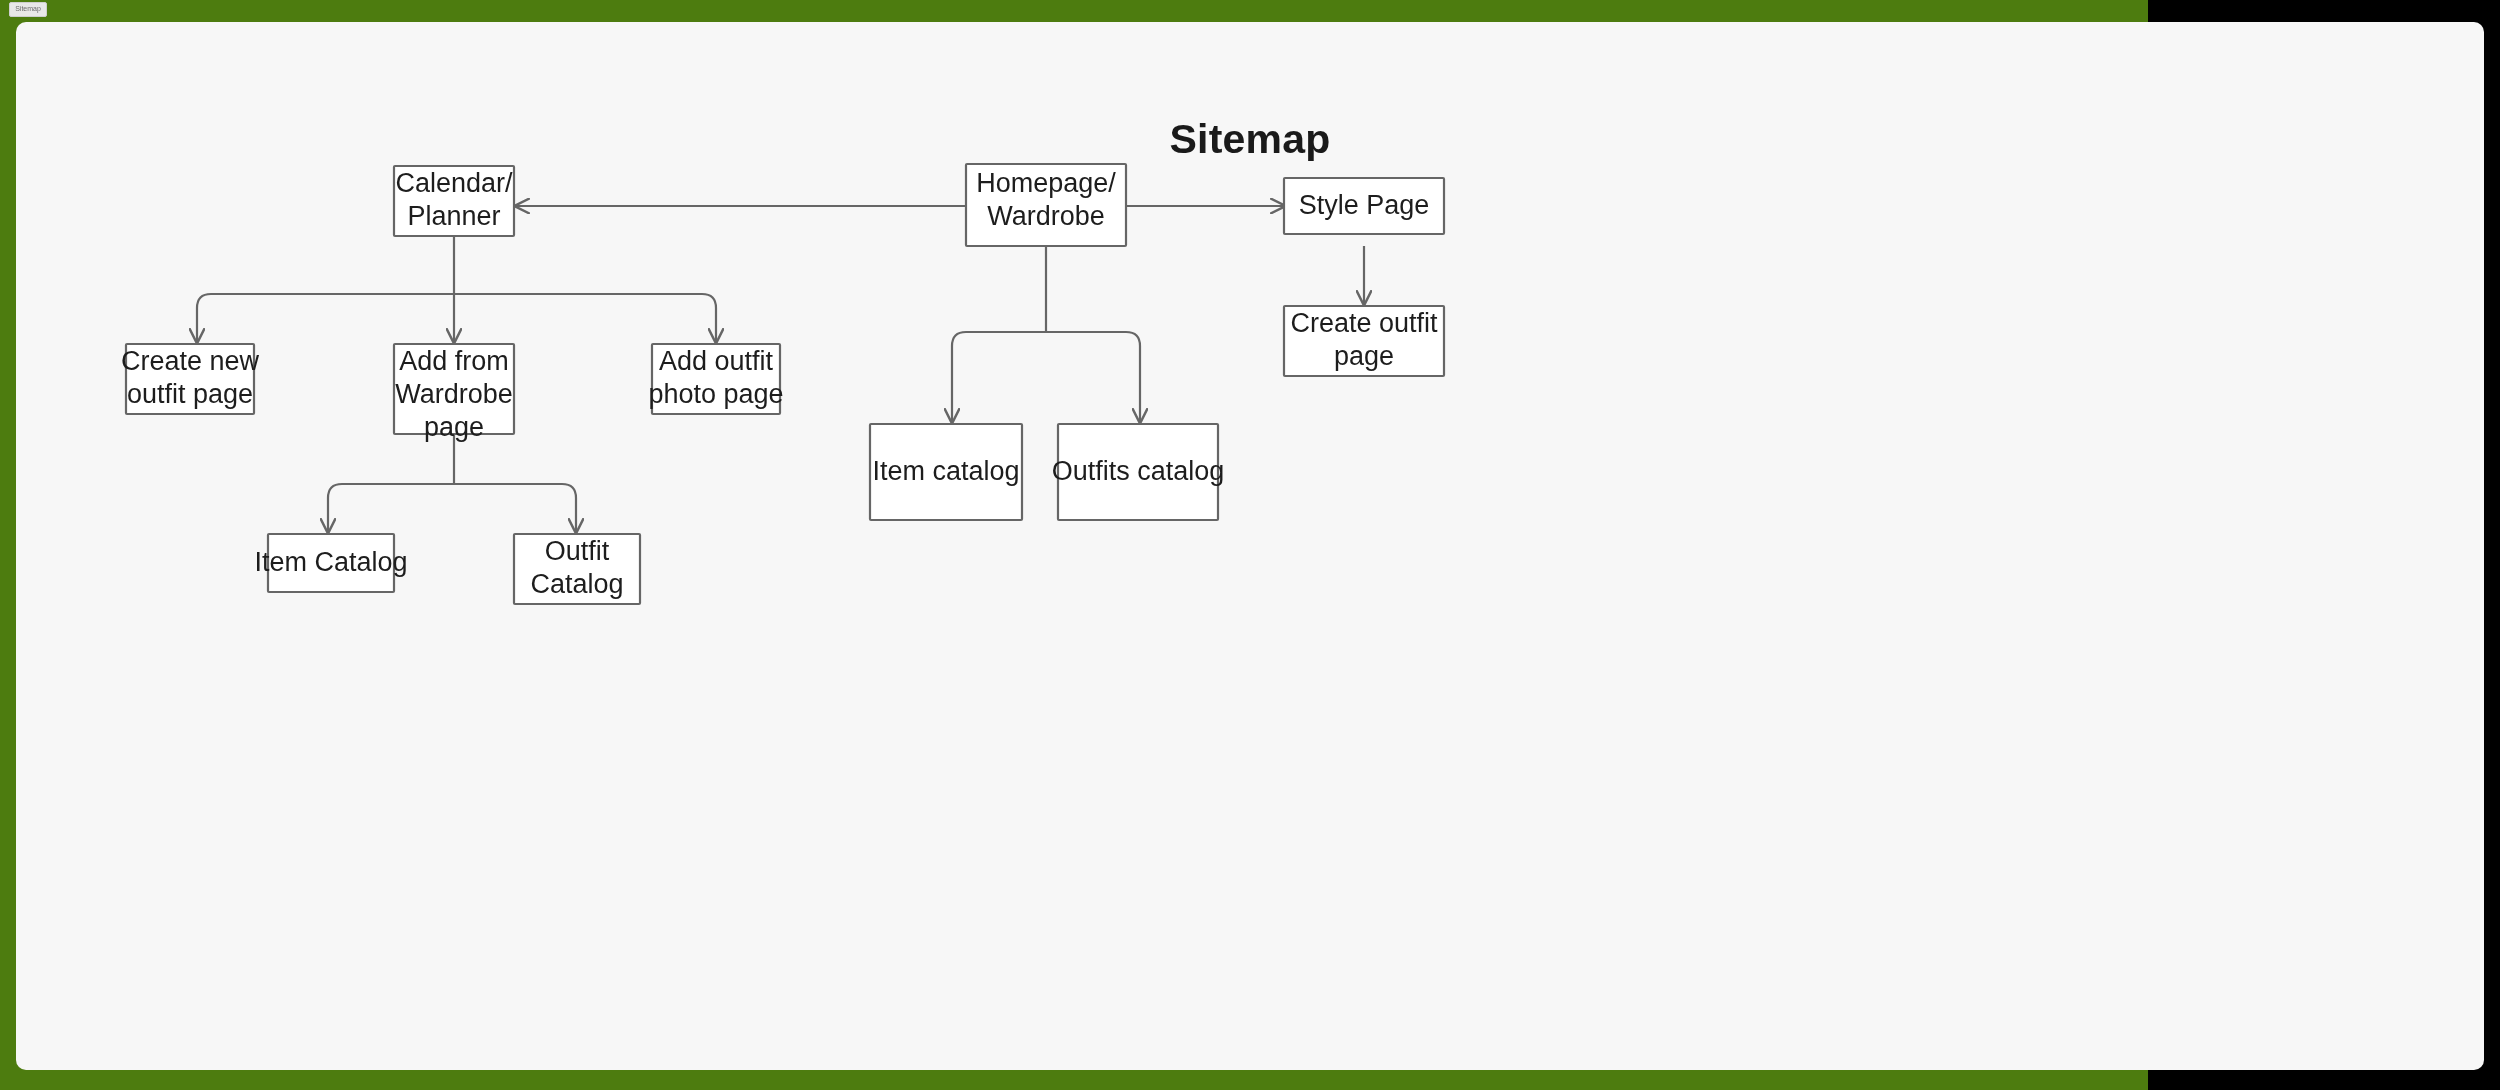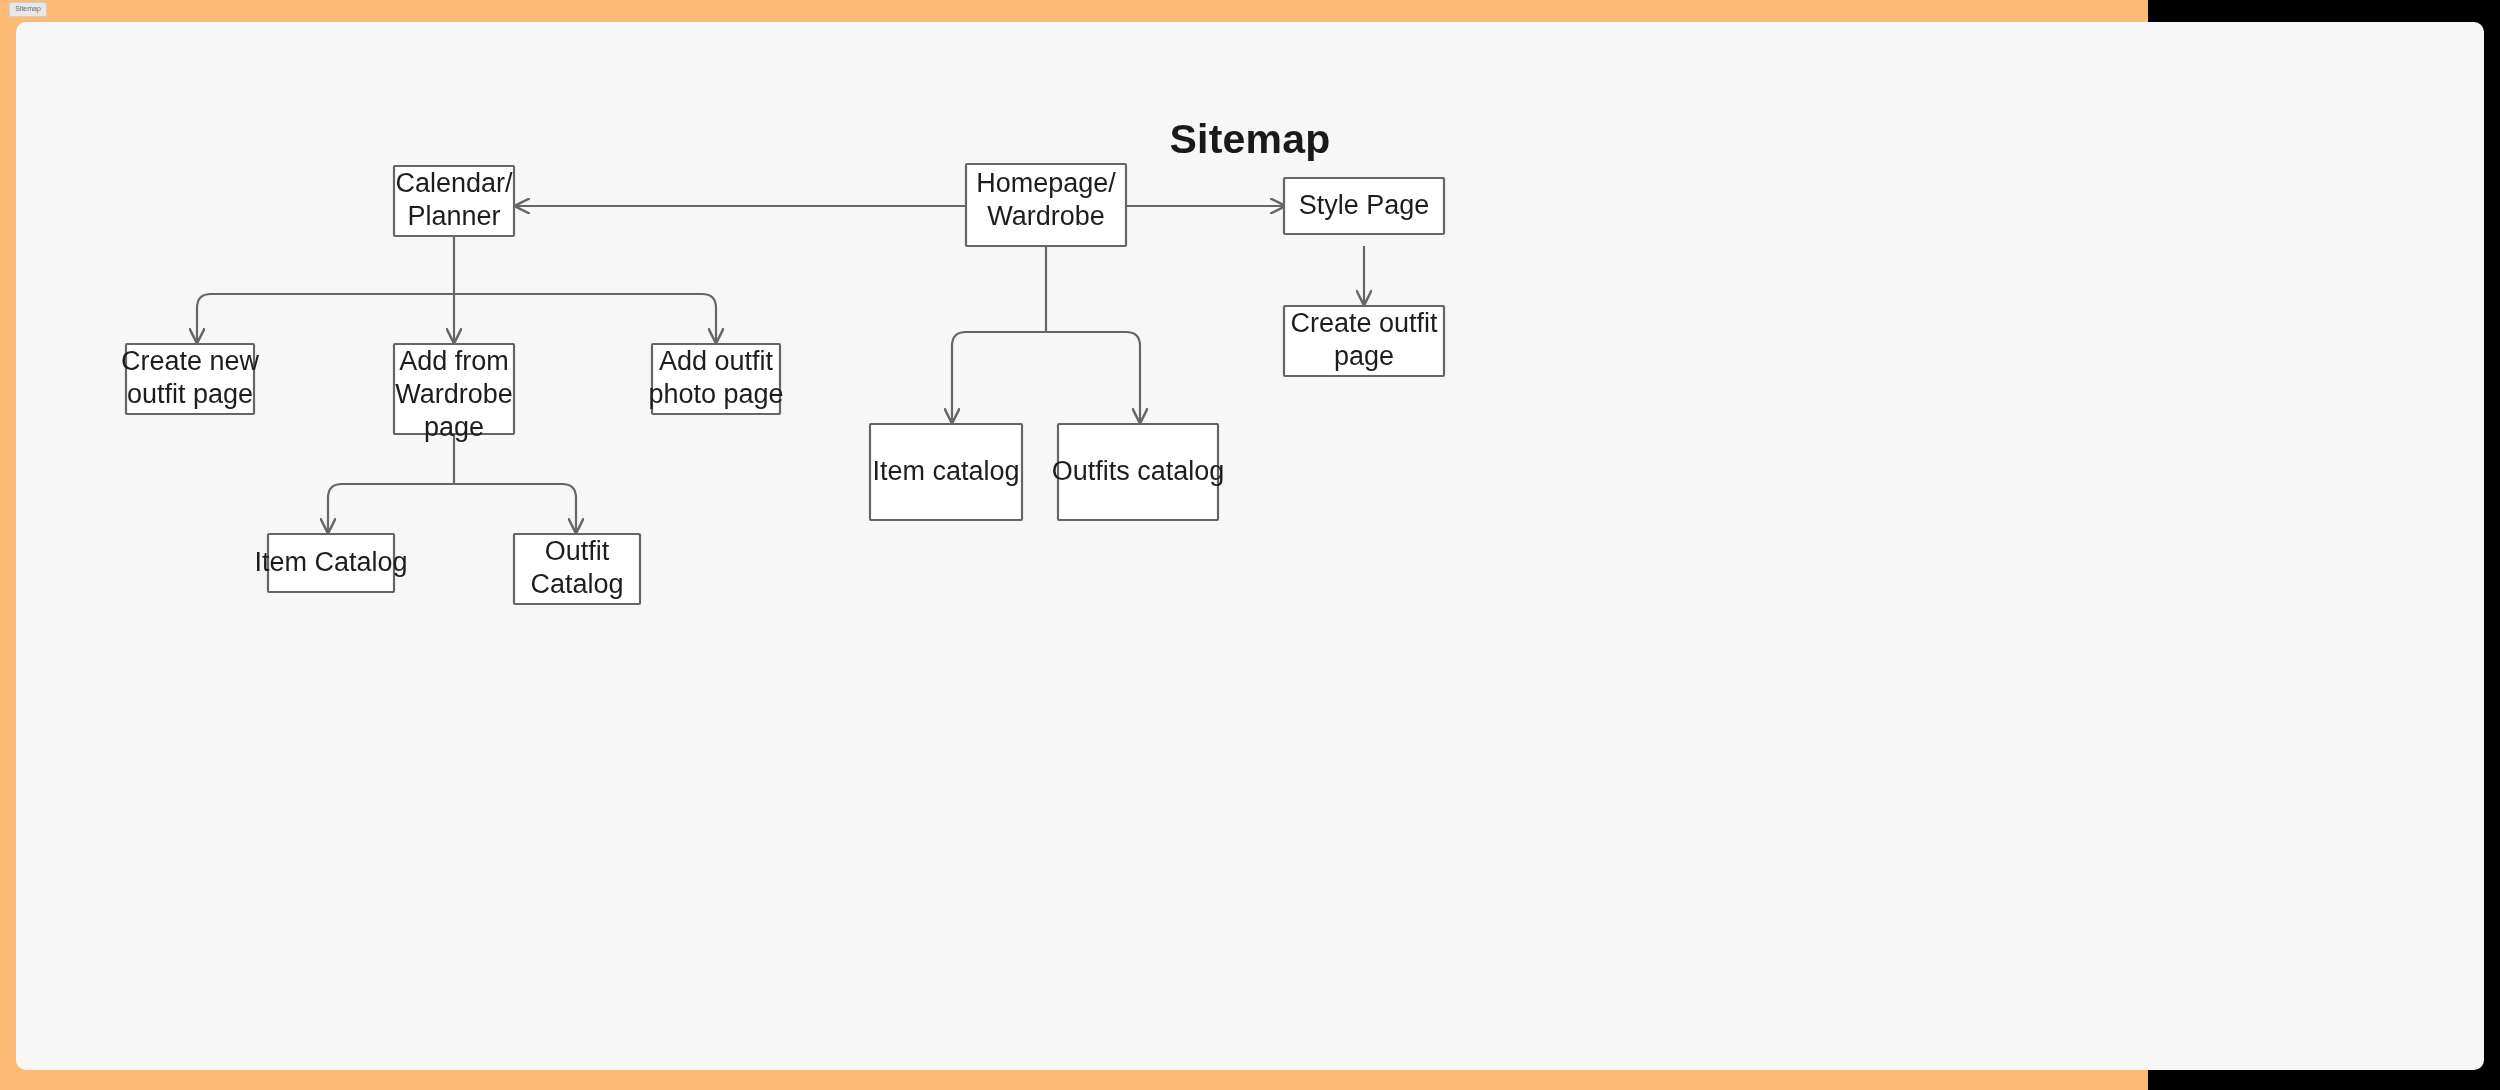"Sitemap" #app { background: #fdba74 -> #4d7c0f }
